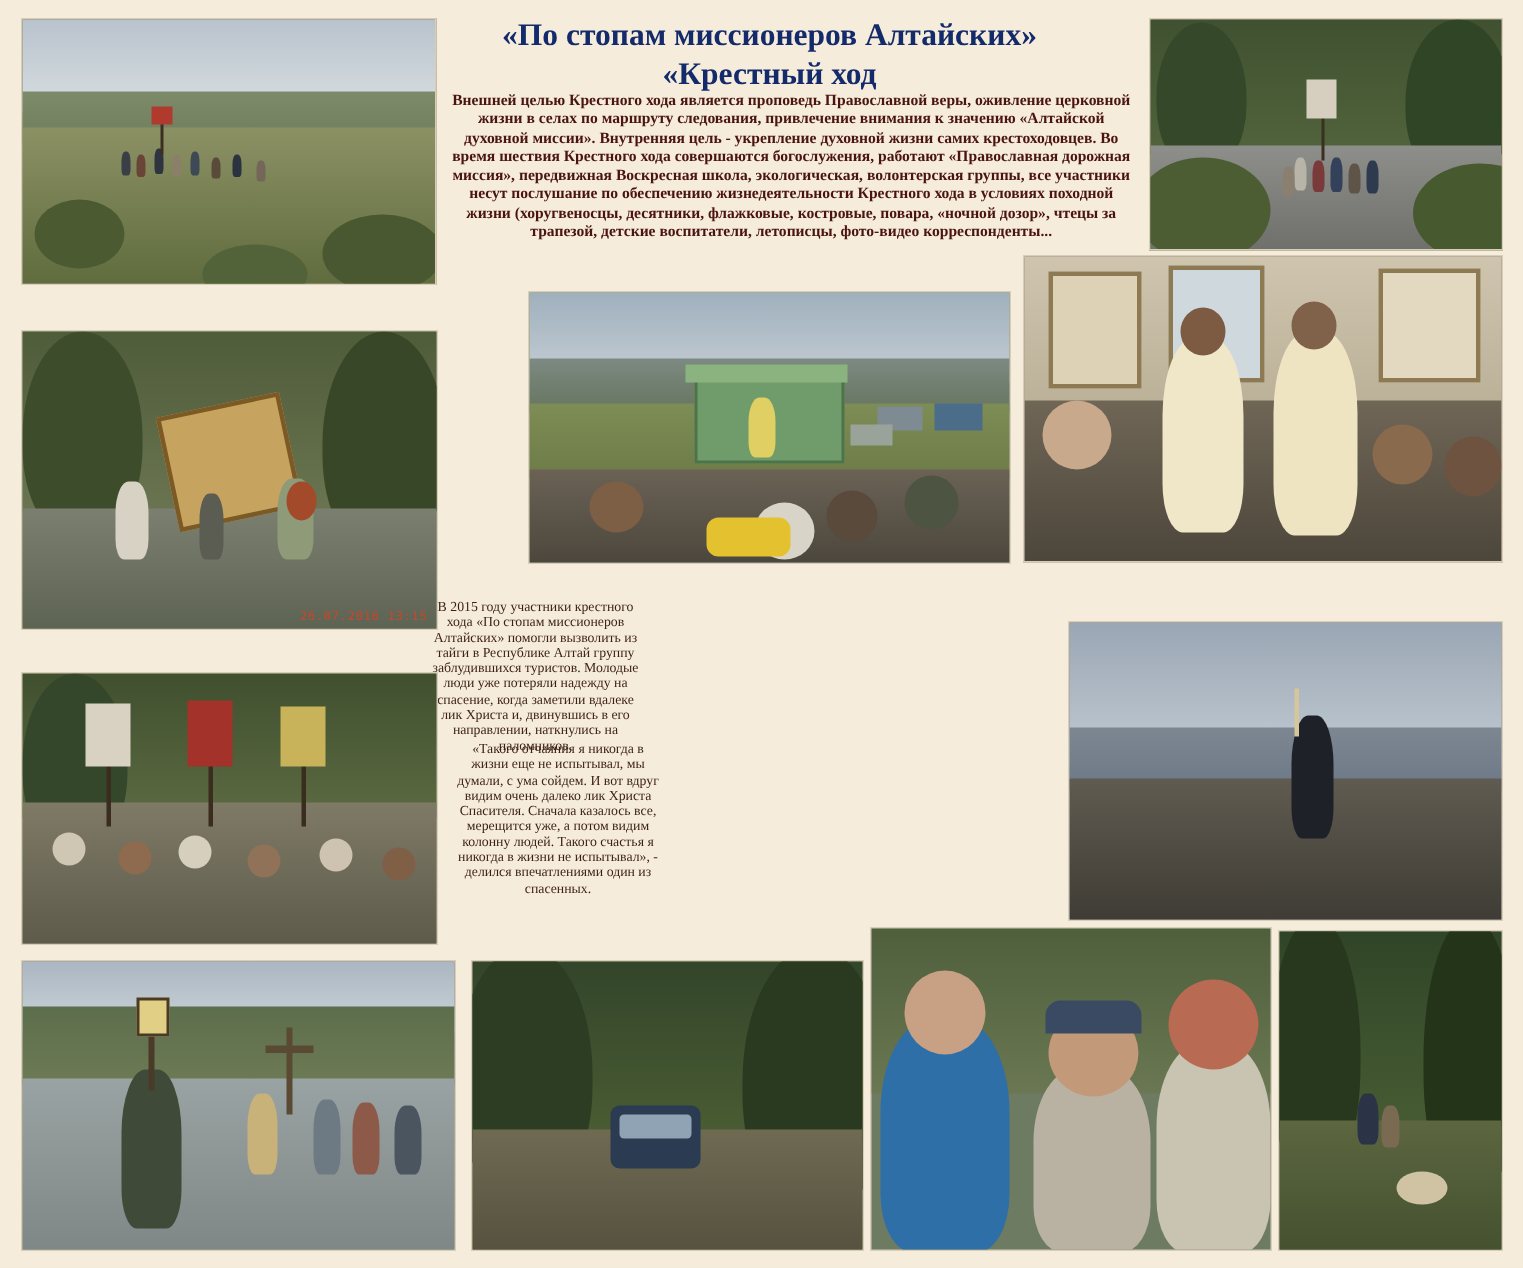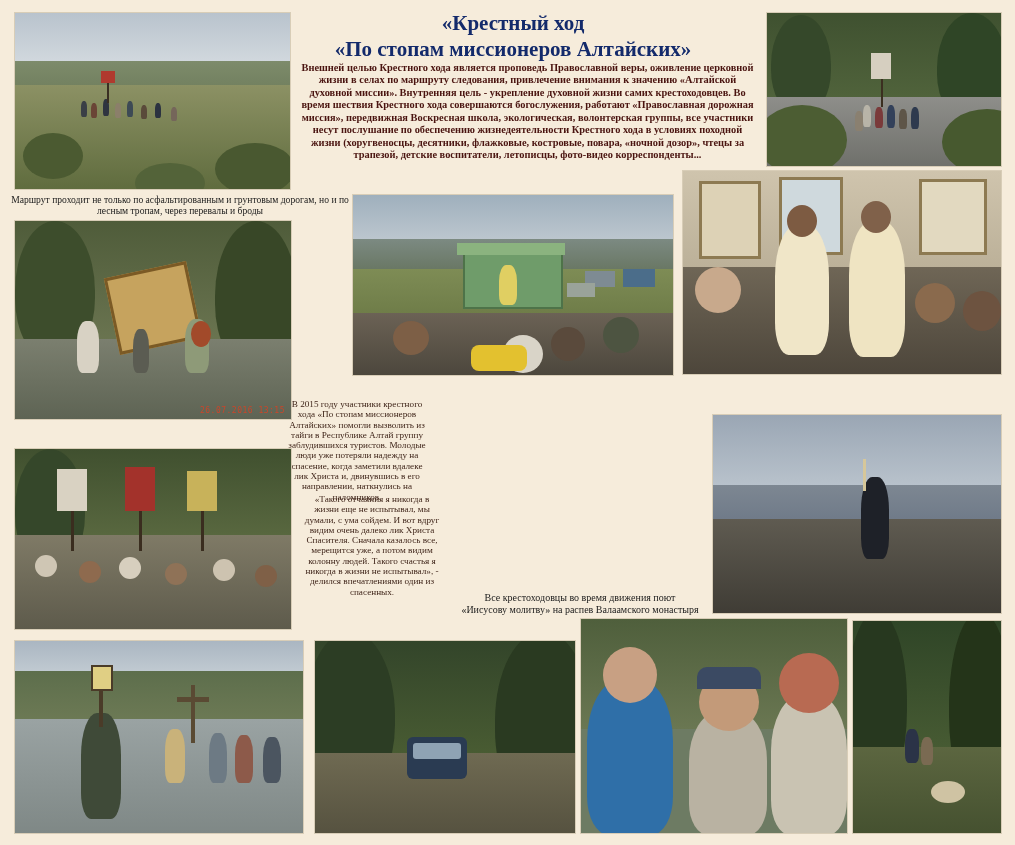"«Крестный ход" div { order: before "«По стопам миссионеров Алтайских»" -> after "«По стопам миссионеров Алтайских»" }
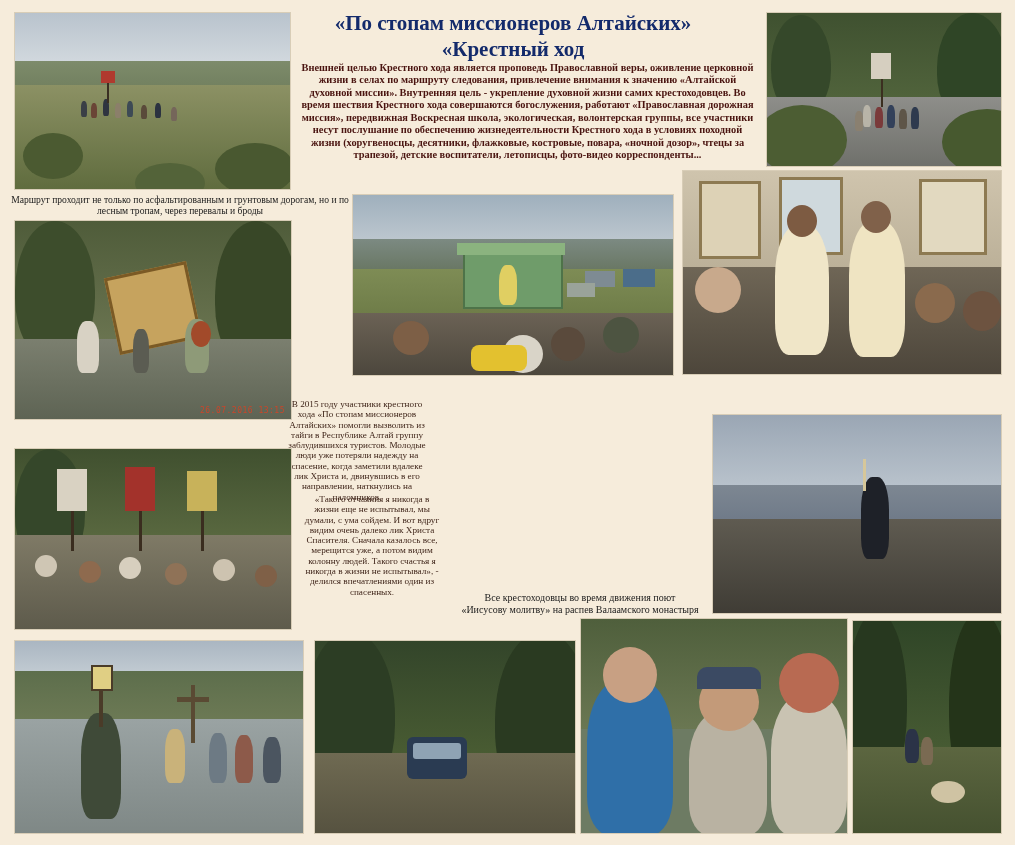"Маршрут проходит не только по" div.cap { html: <div>Маршрут проходит не только по асфальтированным и грунтовым дорогам, но и по лесным тропам, через перевалы и броды</div> -> none }
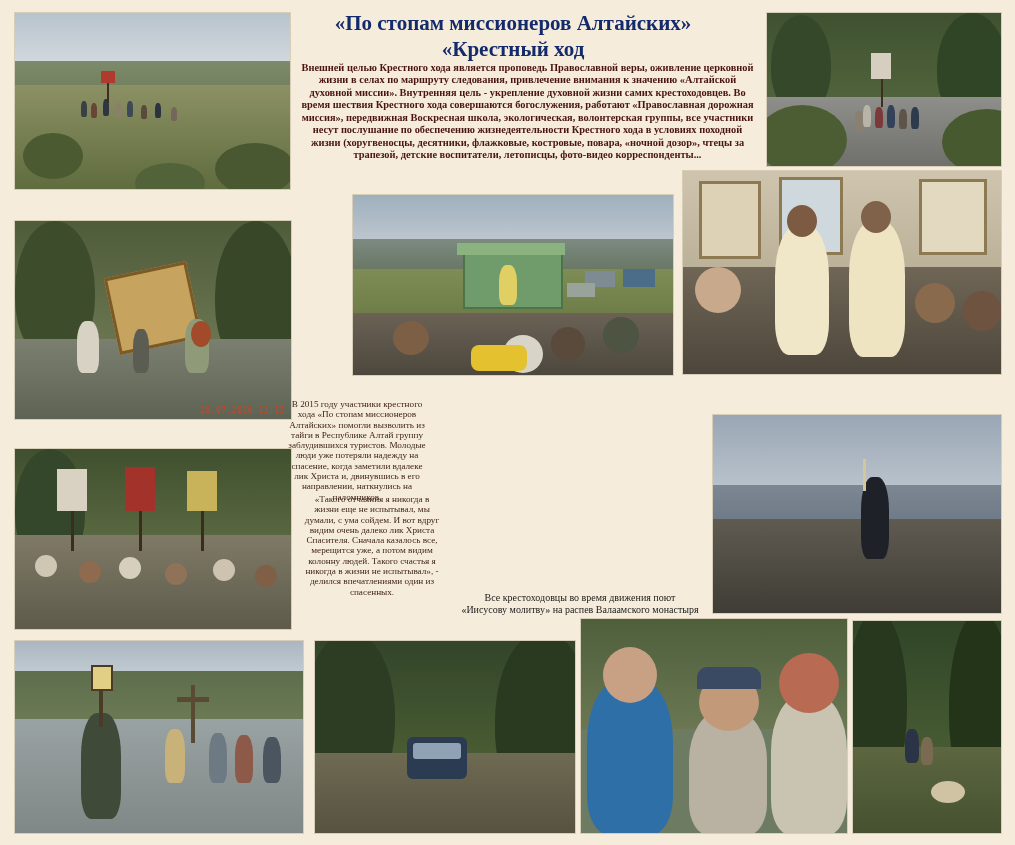"Все крестоходовцы во время движения" div.cap { html: <div> <div>Все крестоходовцы во время движения поют</div> <div>«Иисусову молитву» на распев Валаамского монастыря</div> </div> -> none }
